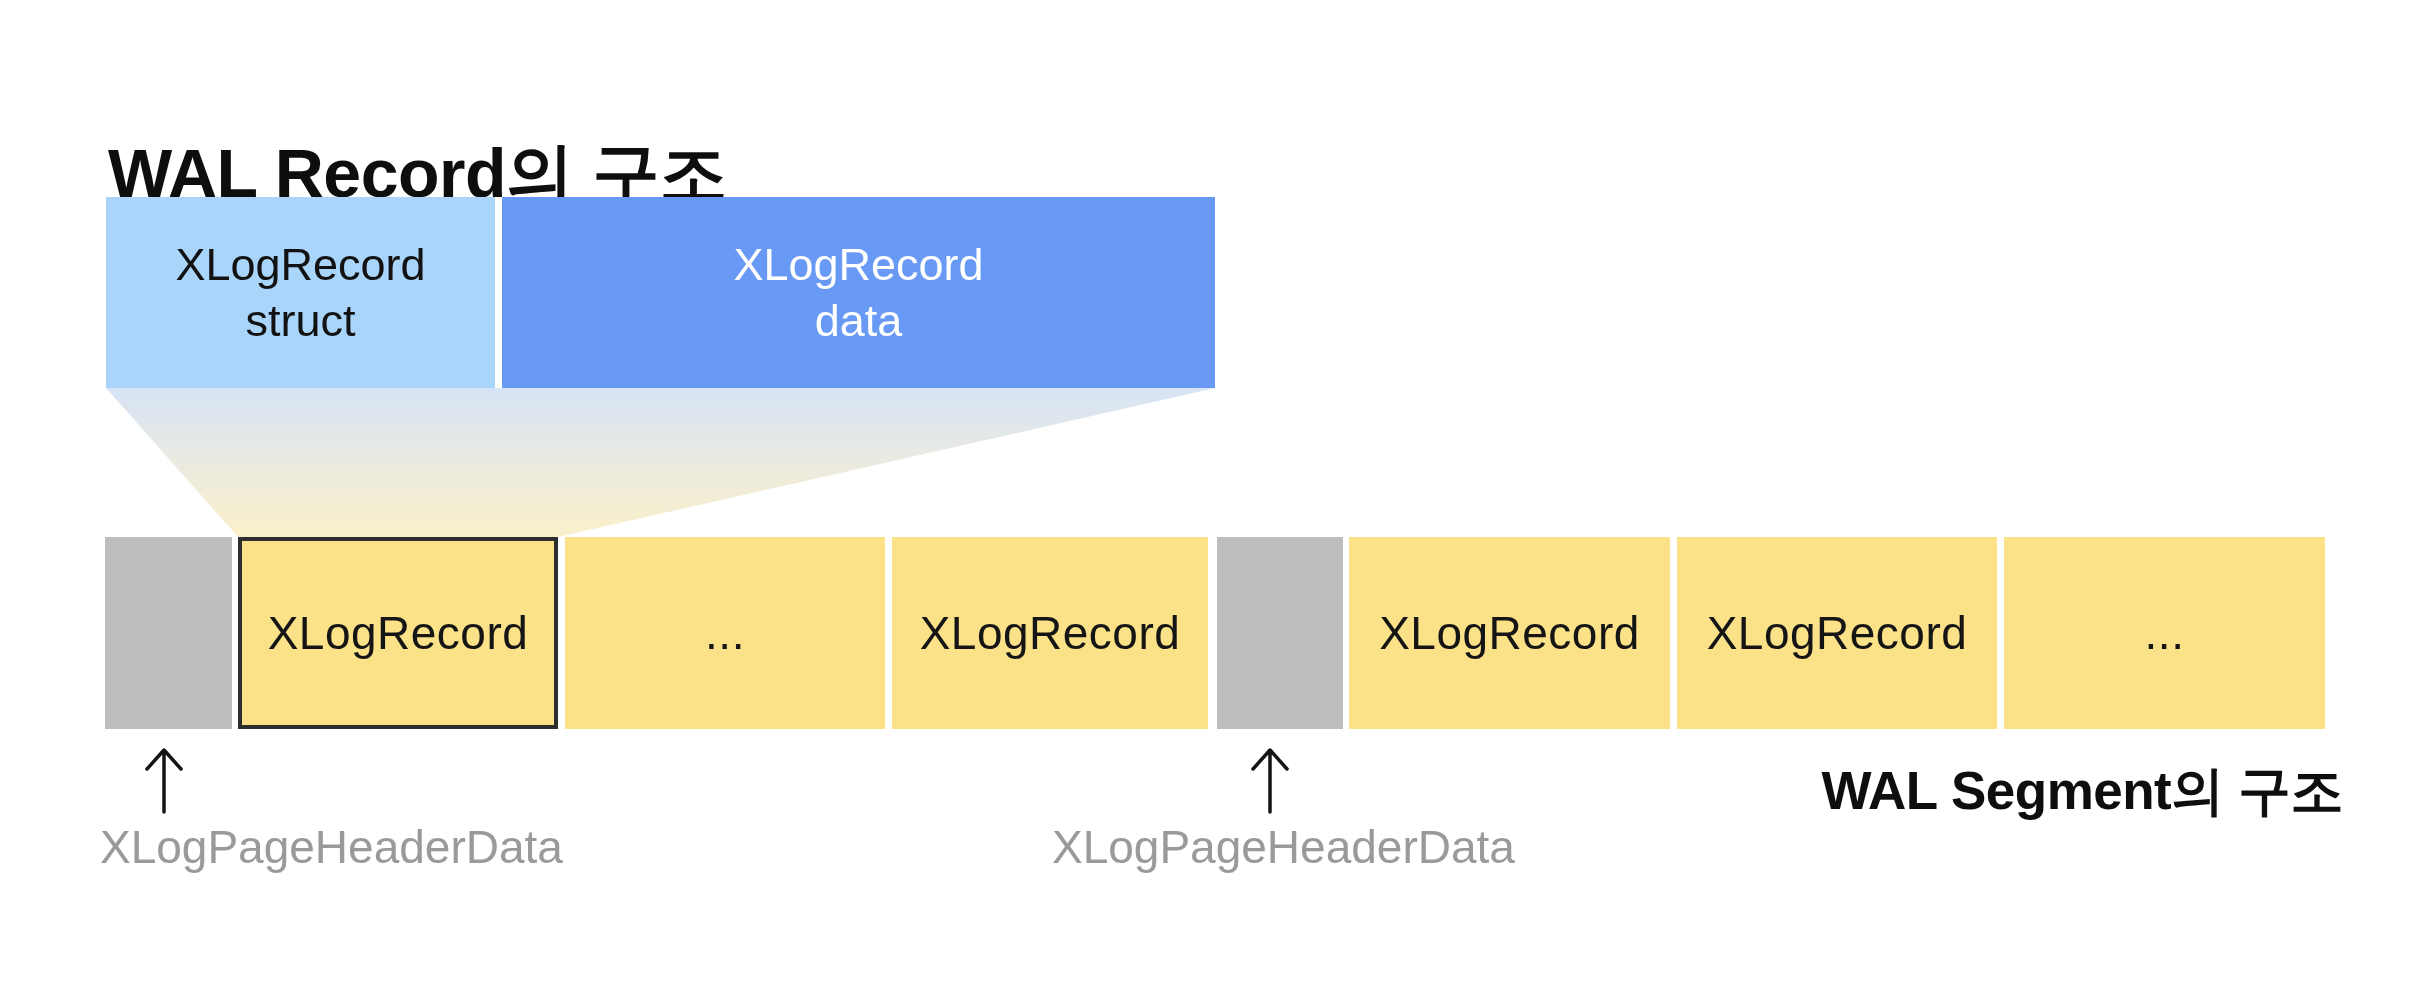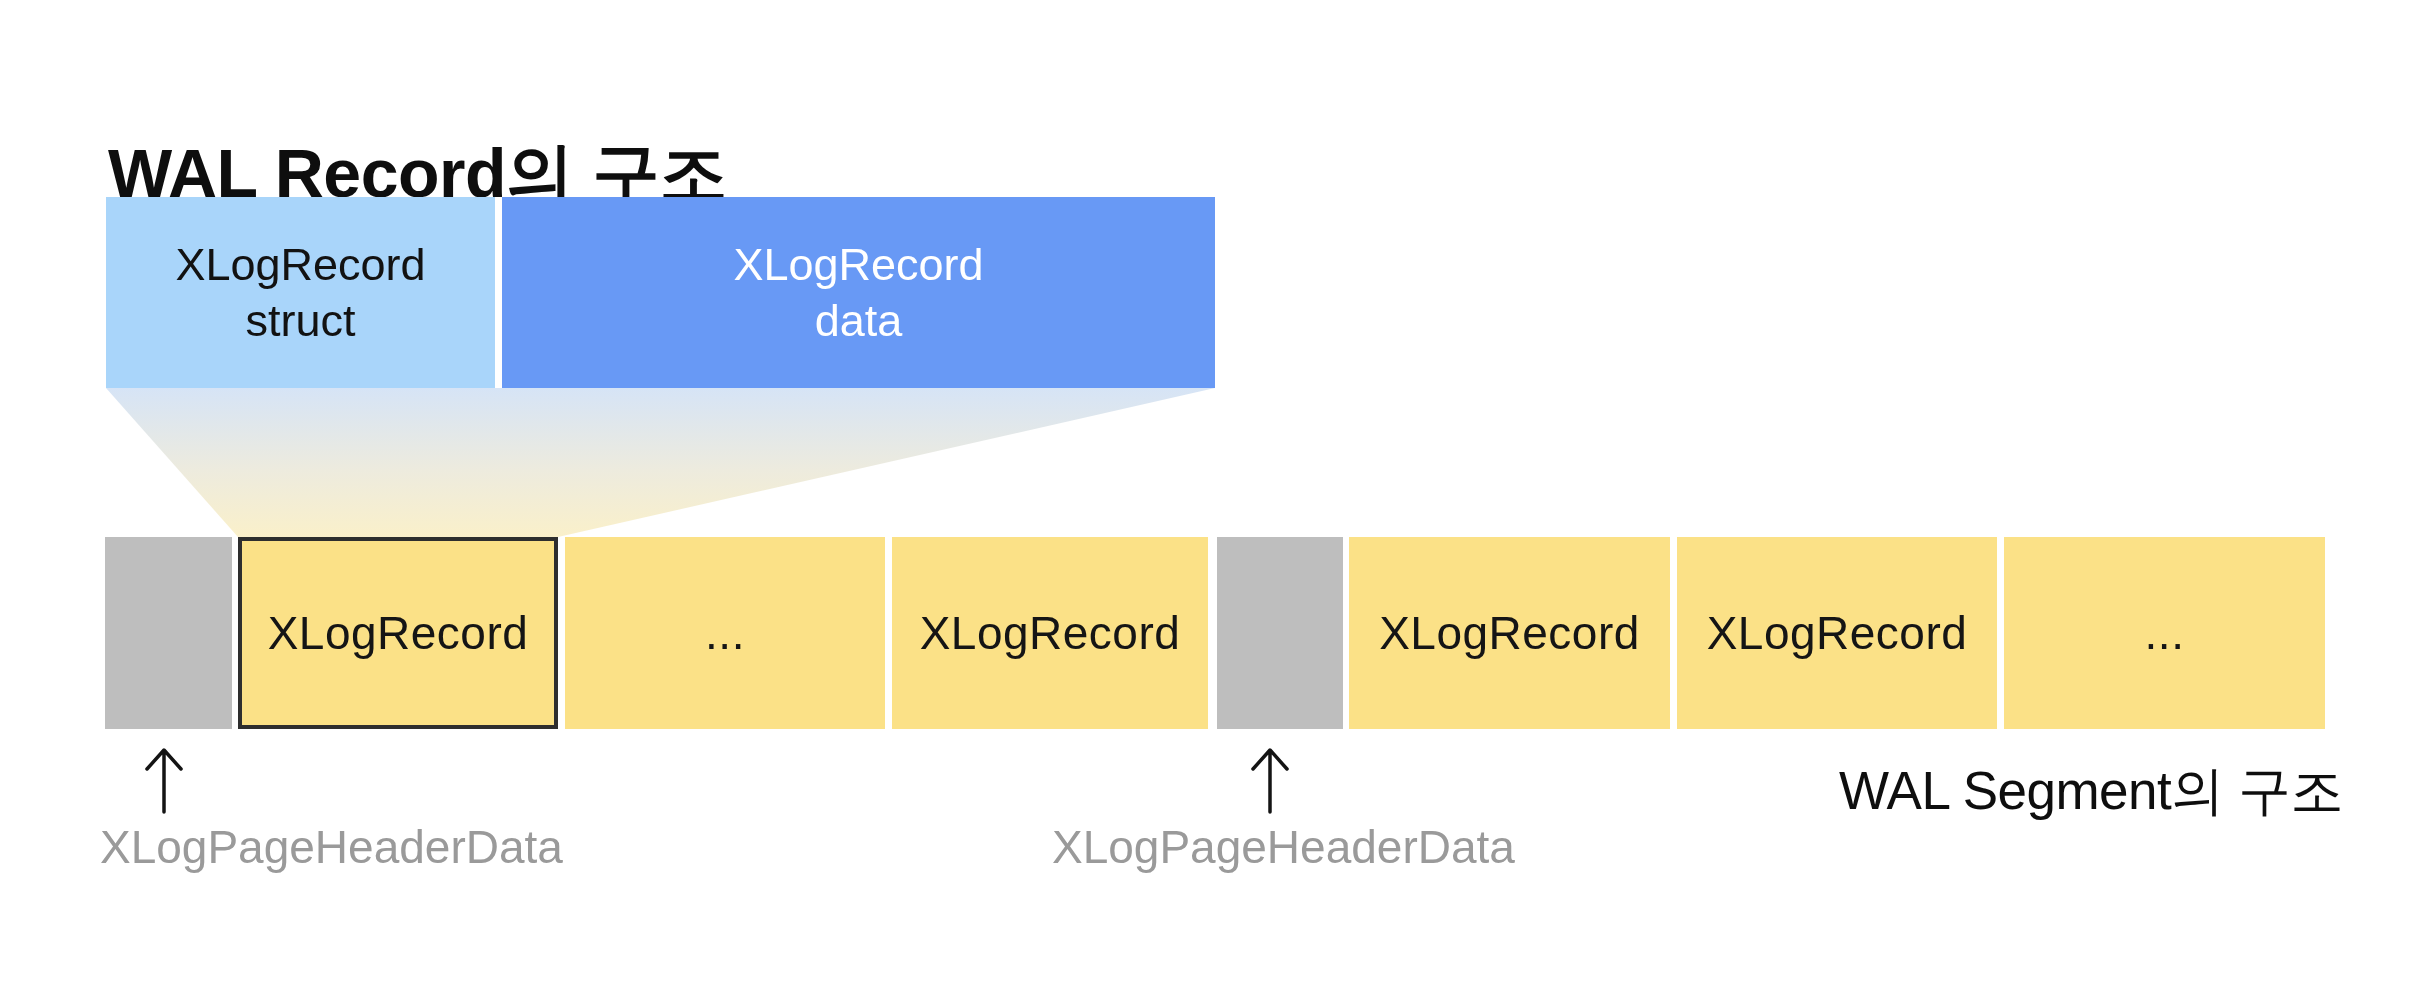"WAL Segment의 구조" .segment-title { font-weight: 400 -> 700 }
